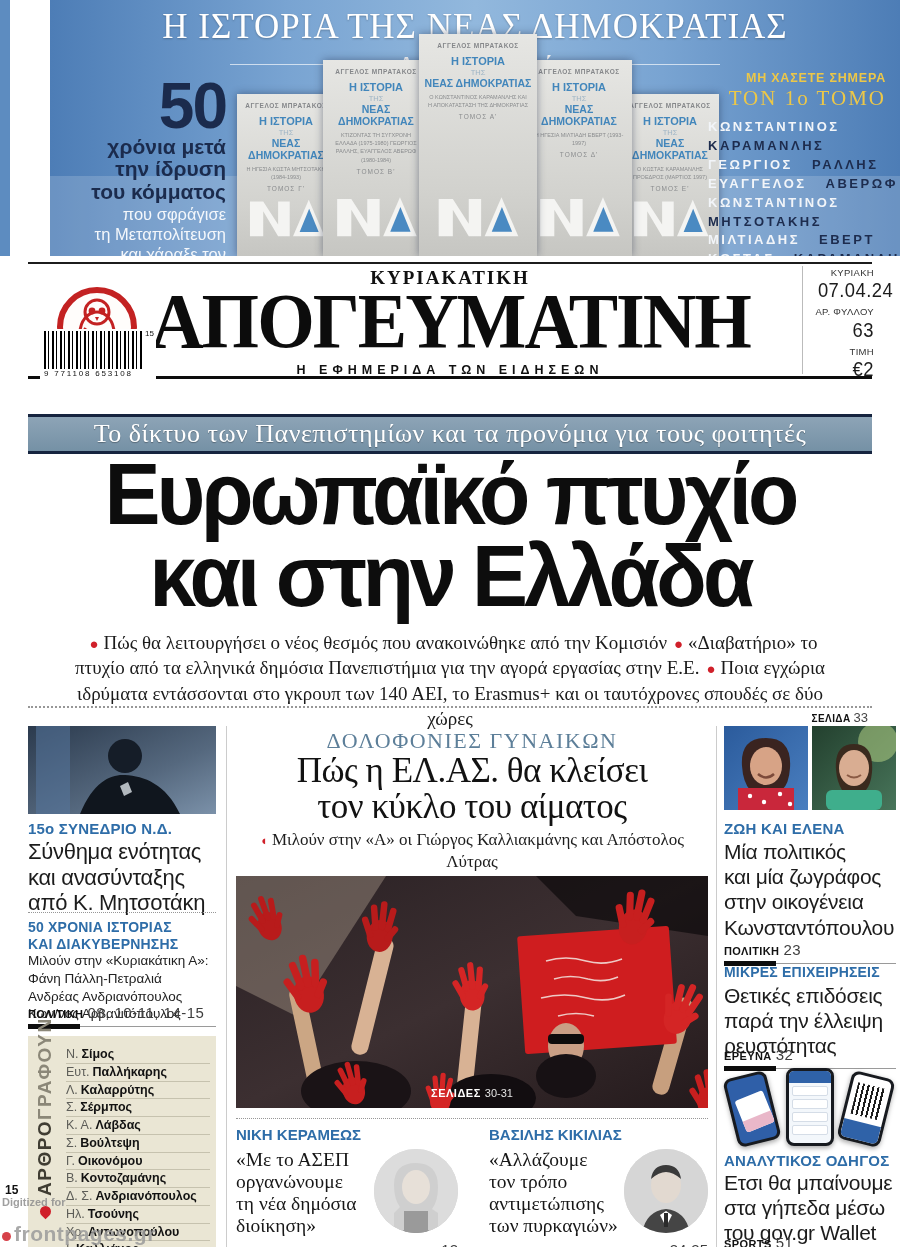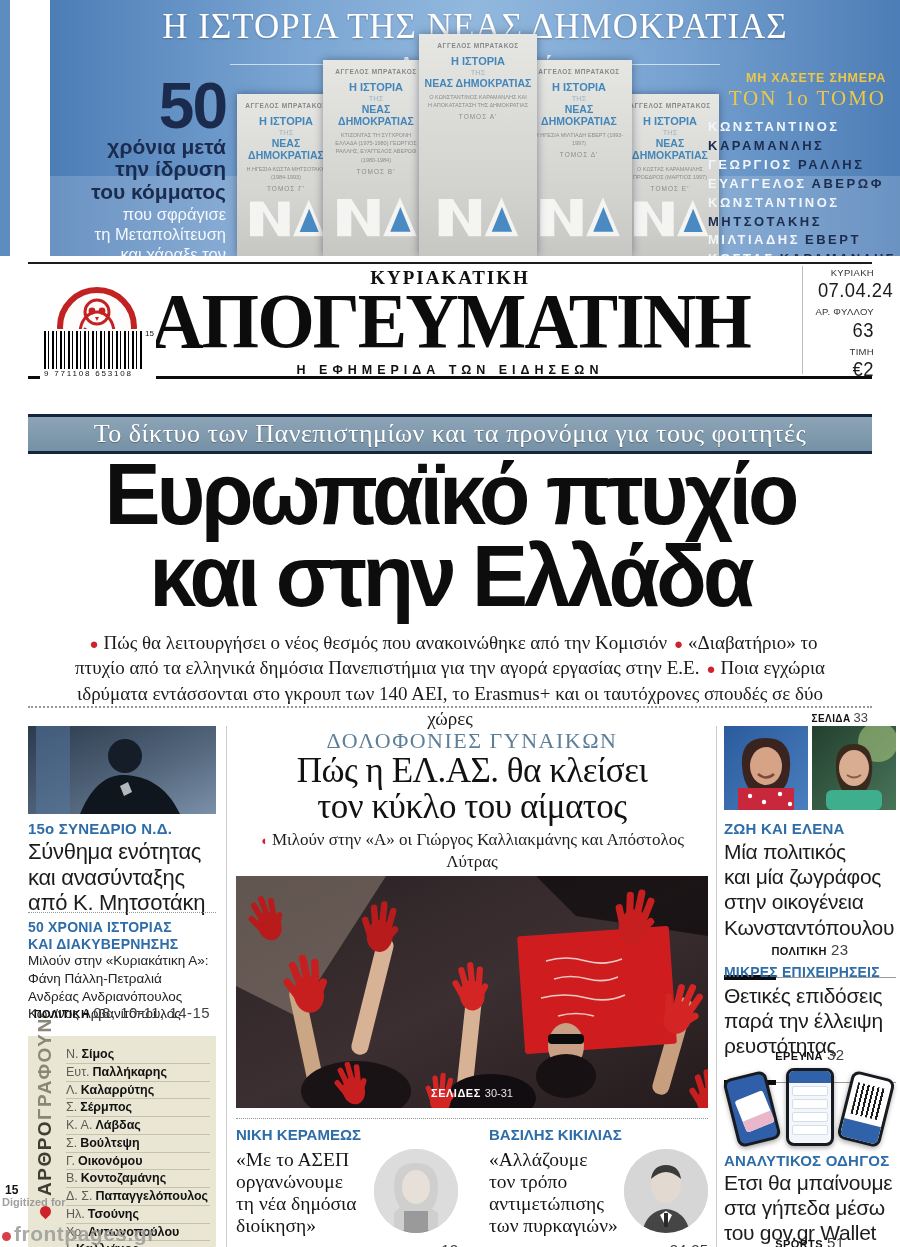"ΚΩΝΣΤΑΝΤΙΝΟΣ" .ldr-w:not(:empty) { margin-right: 5px -> 19px }
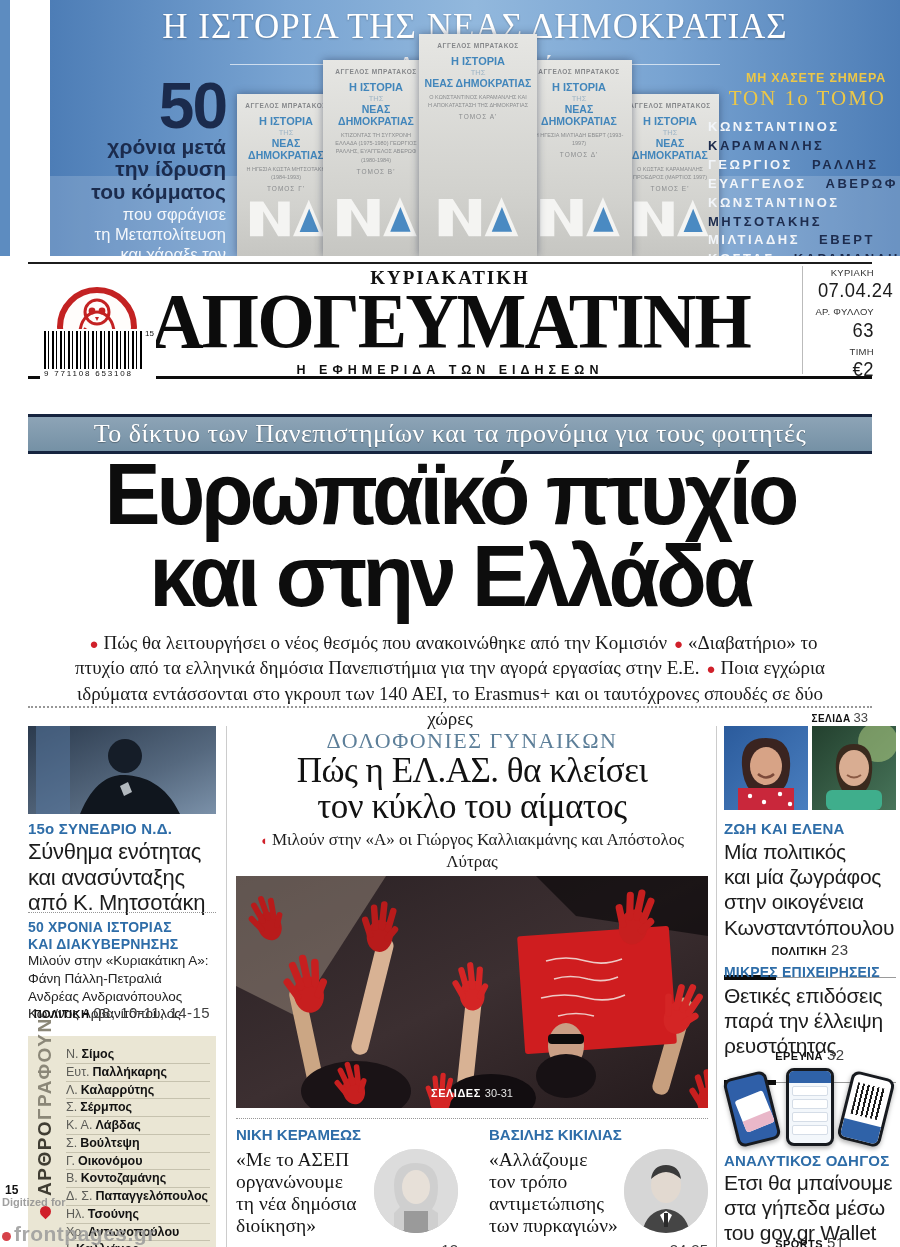"ΠΟΛΙΤΙΚΗ 23" .ref { padding-bottom: 18px -> 4px; text-align: center -> left }
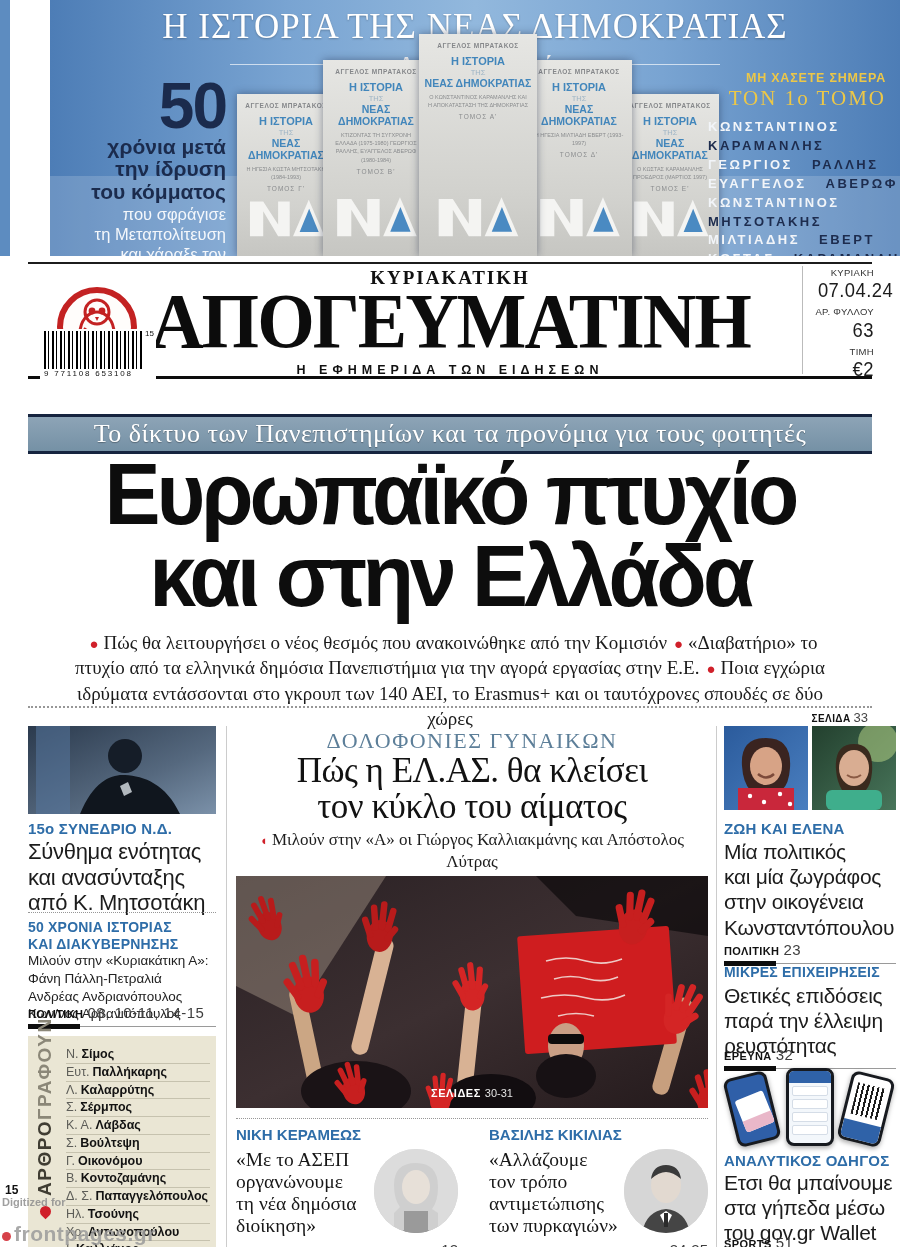"Παπαγγελόπουλος" span.c-name { text: Παπαγγελόπουλος -> Ανδριανόπουλος }
